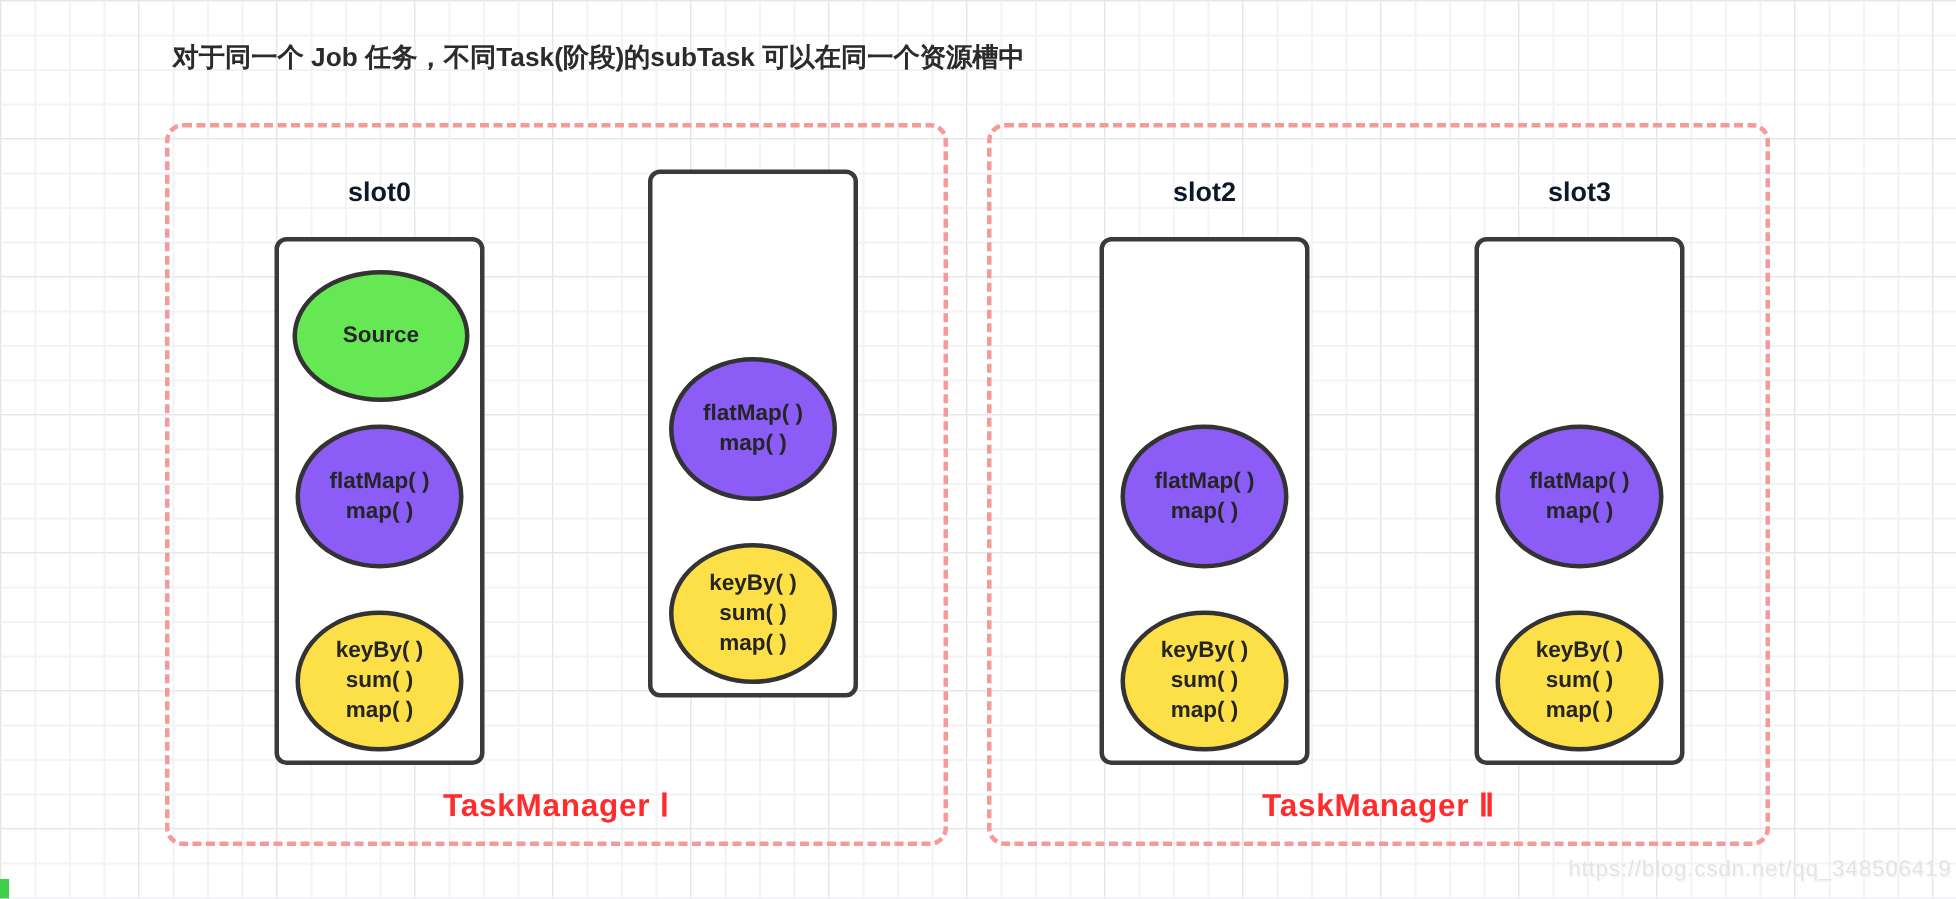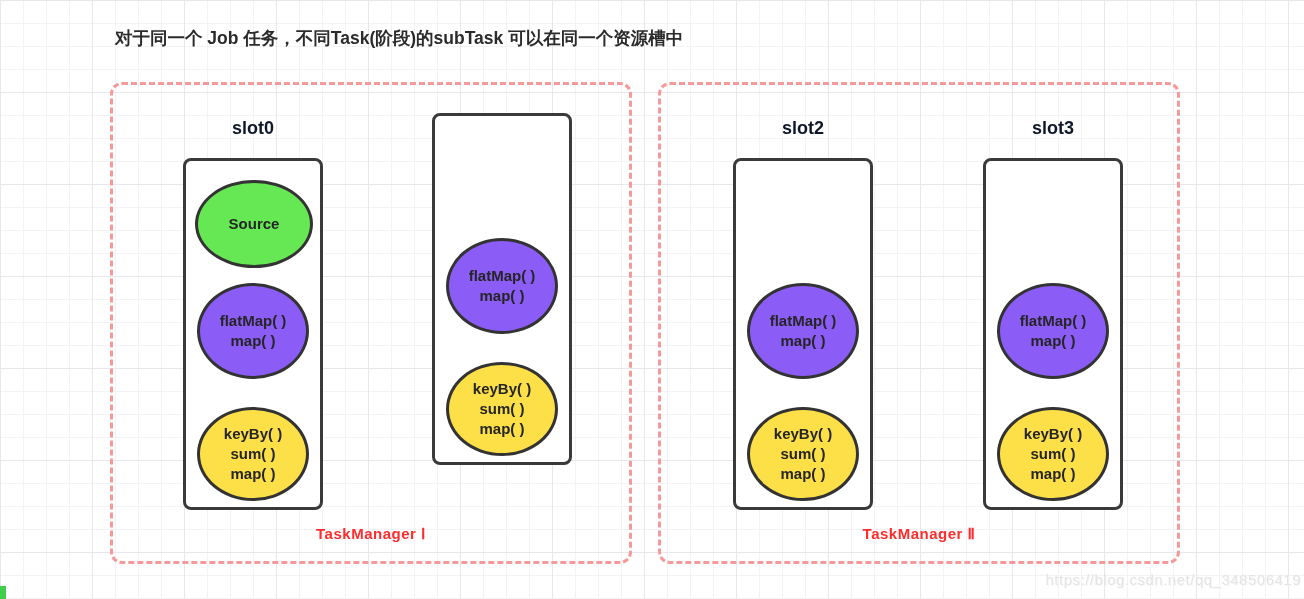"TaskManager Ⅰ" .tm-label { font-size: 15px -> 21px }
